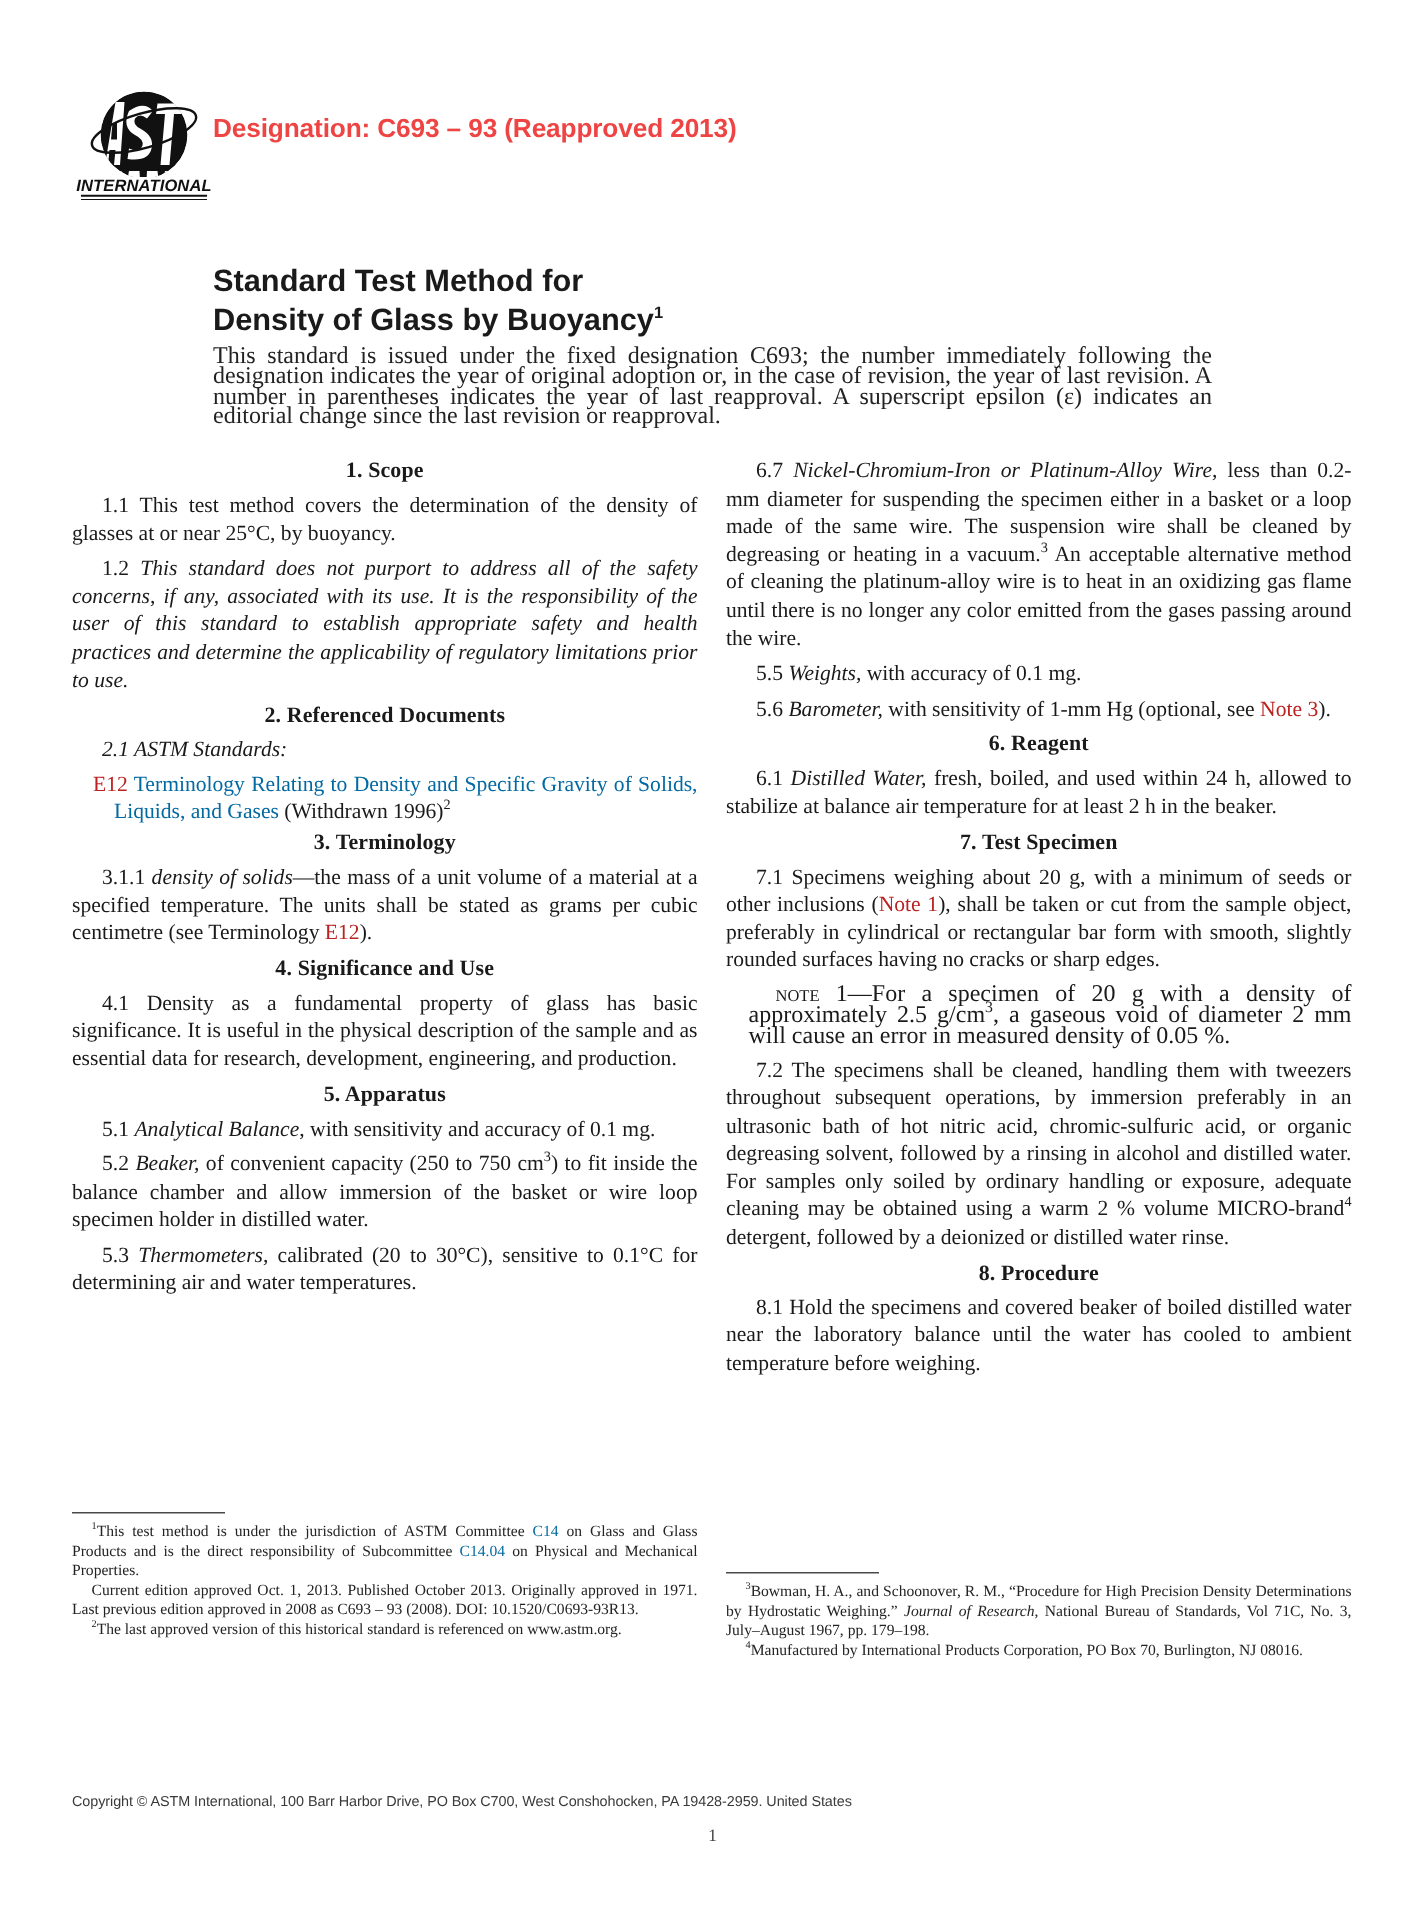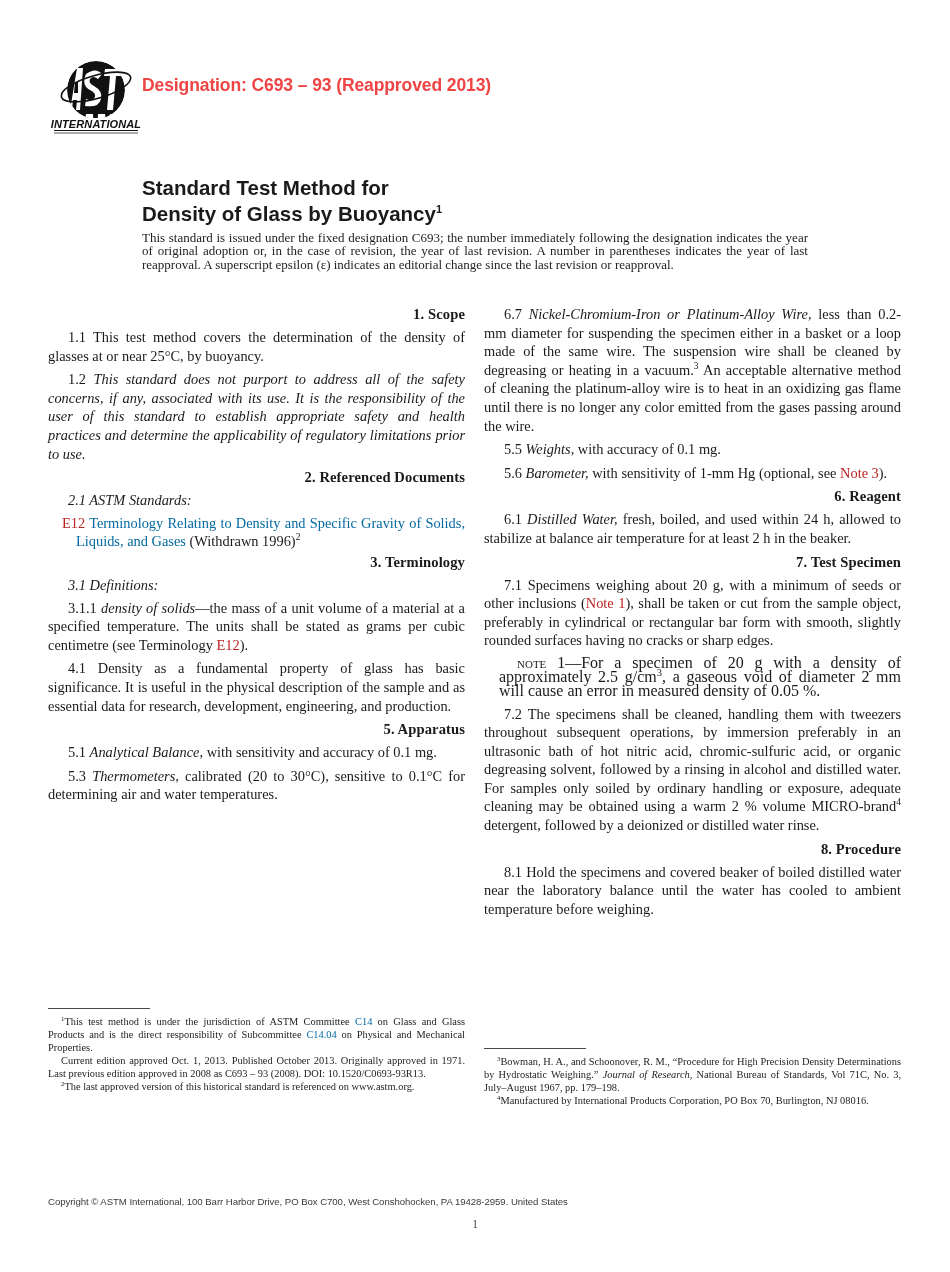"This standard is issued under" .preamble { font-size: 13px -> 16px }
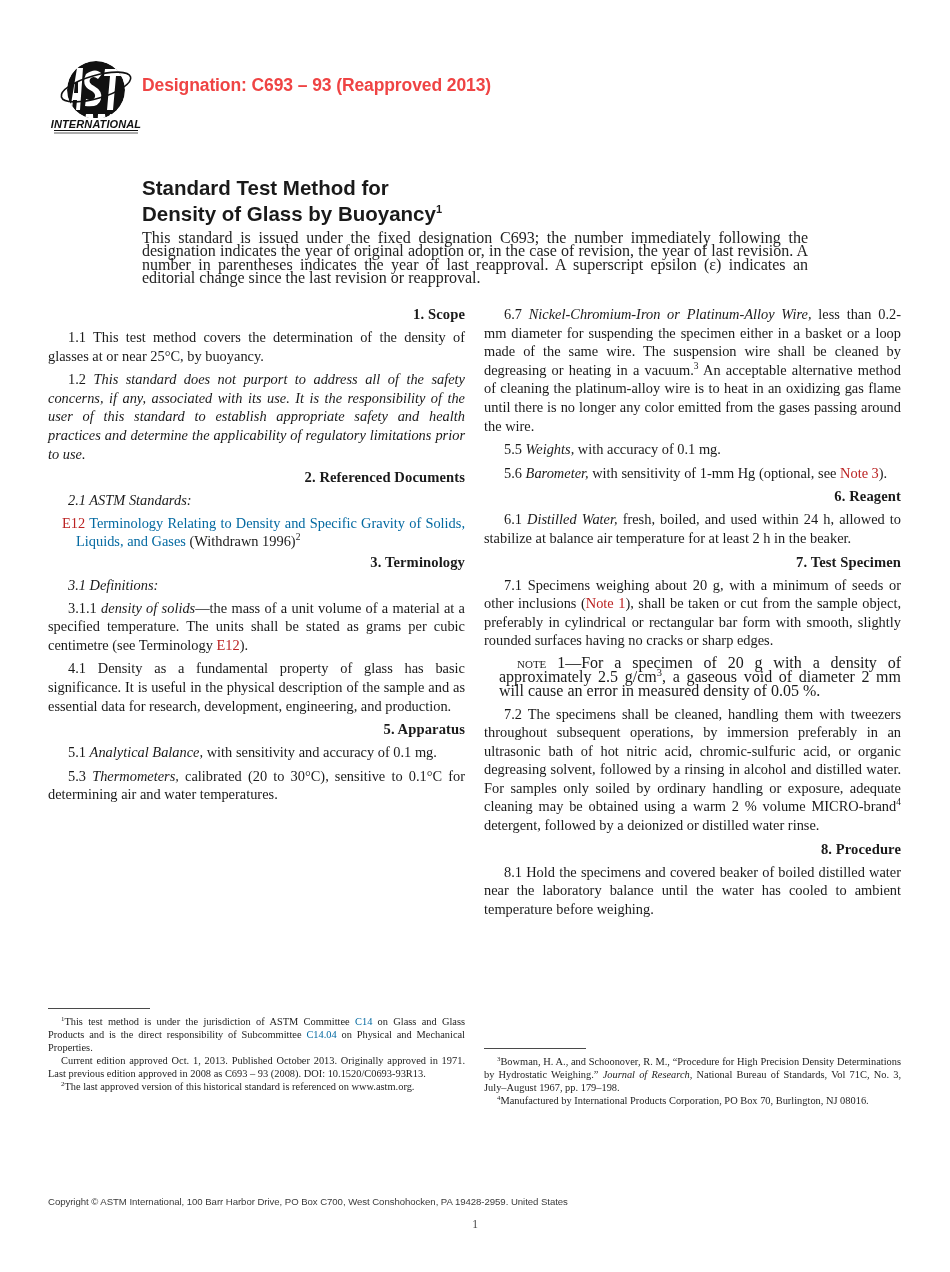"1. Scope" h2.sec { text-align: right -> center }
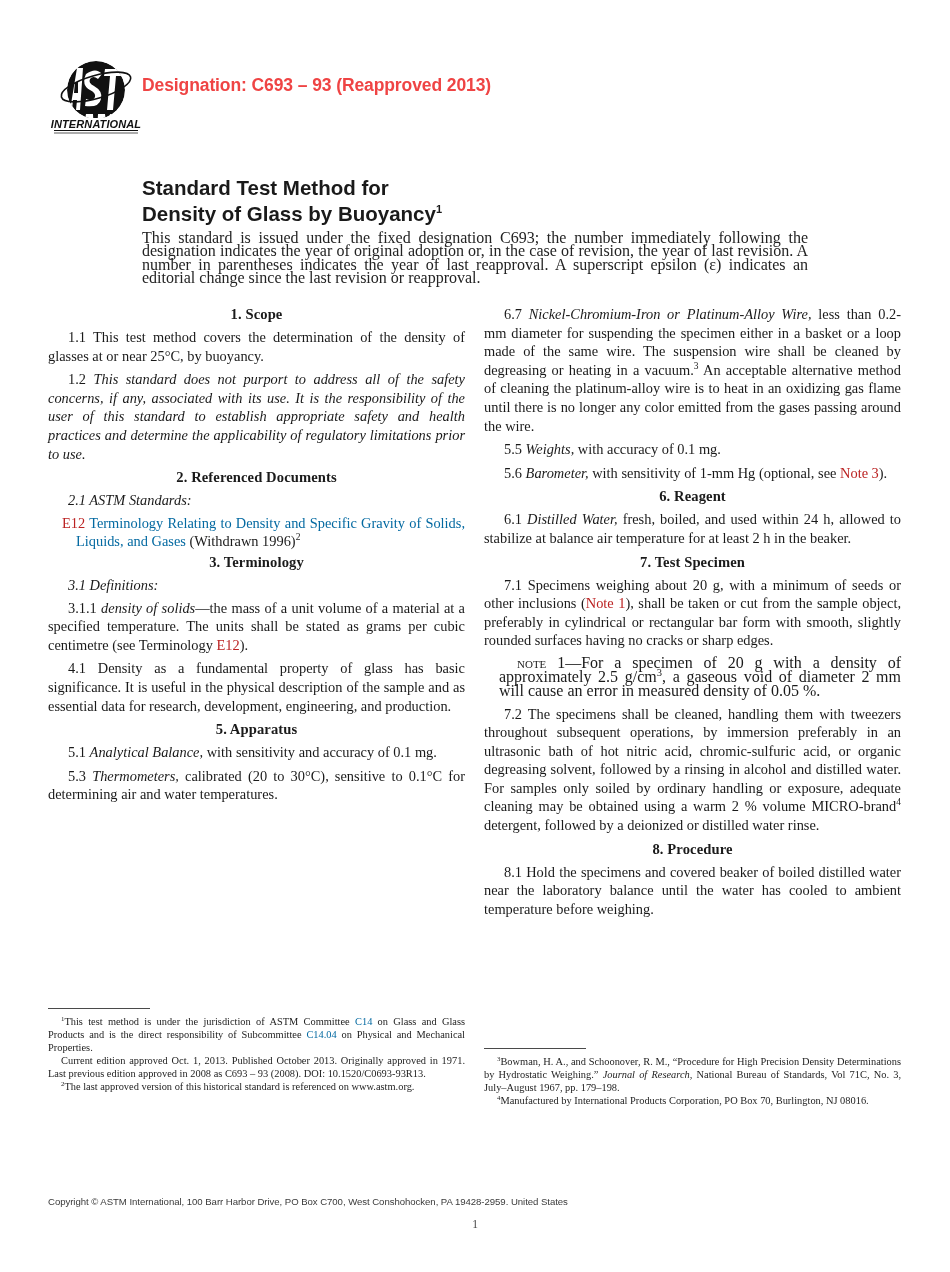"3.1 Definitions:" p.para { html: <p> <i>3.1 Definitions:</i> </p> -> none }
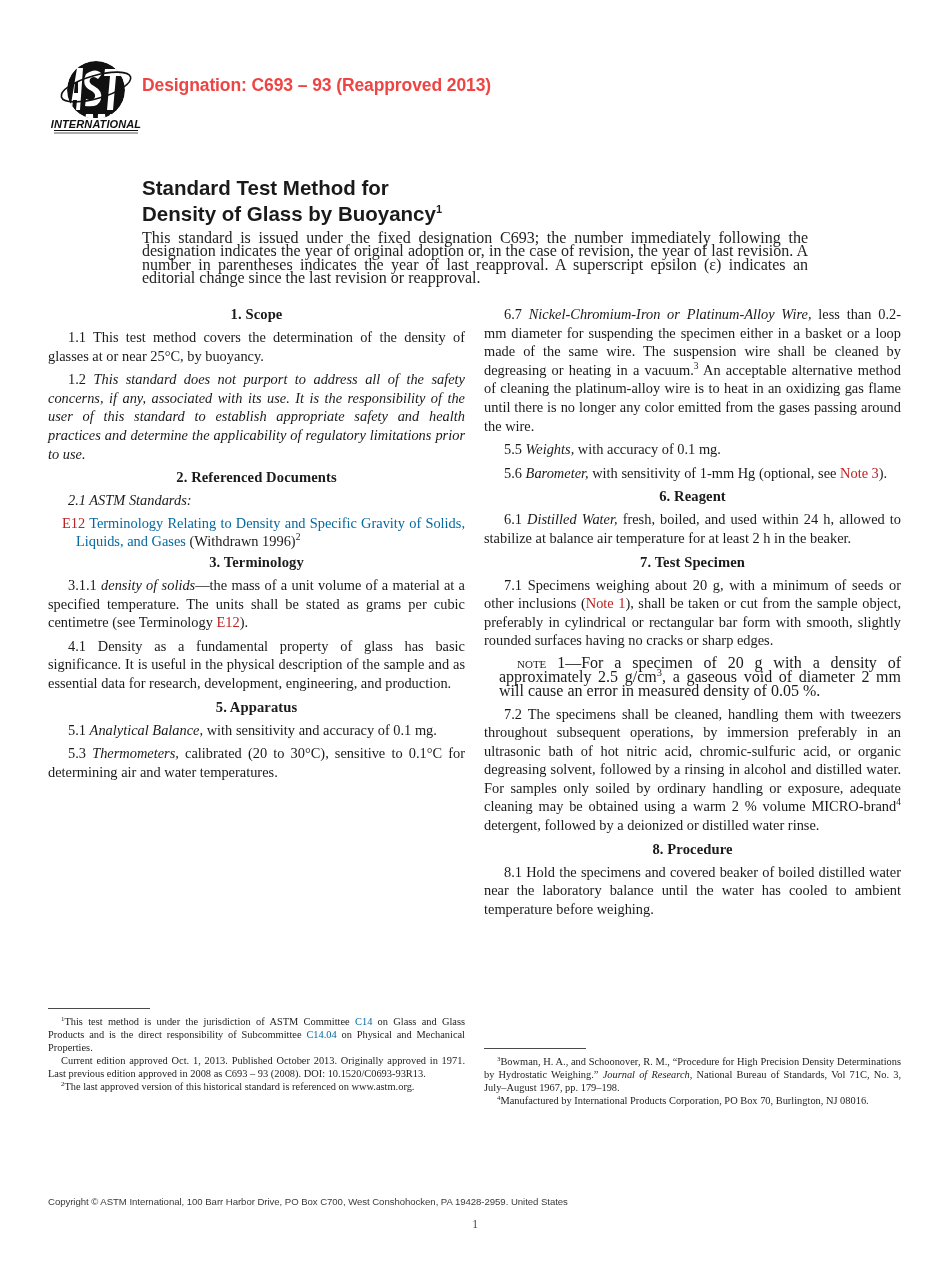"4. Significance and Use" h2.sec { html: none -> <h2>4. Significance and Use</h2> }
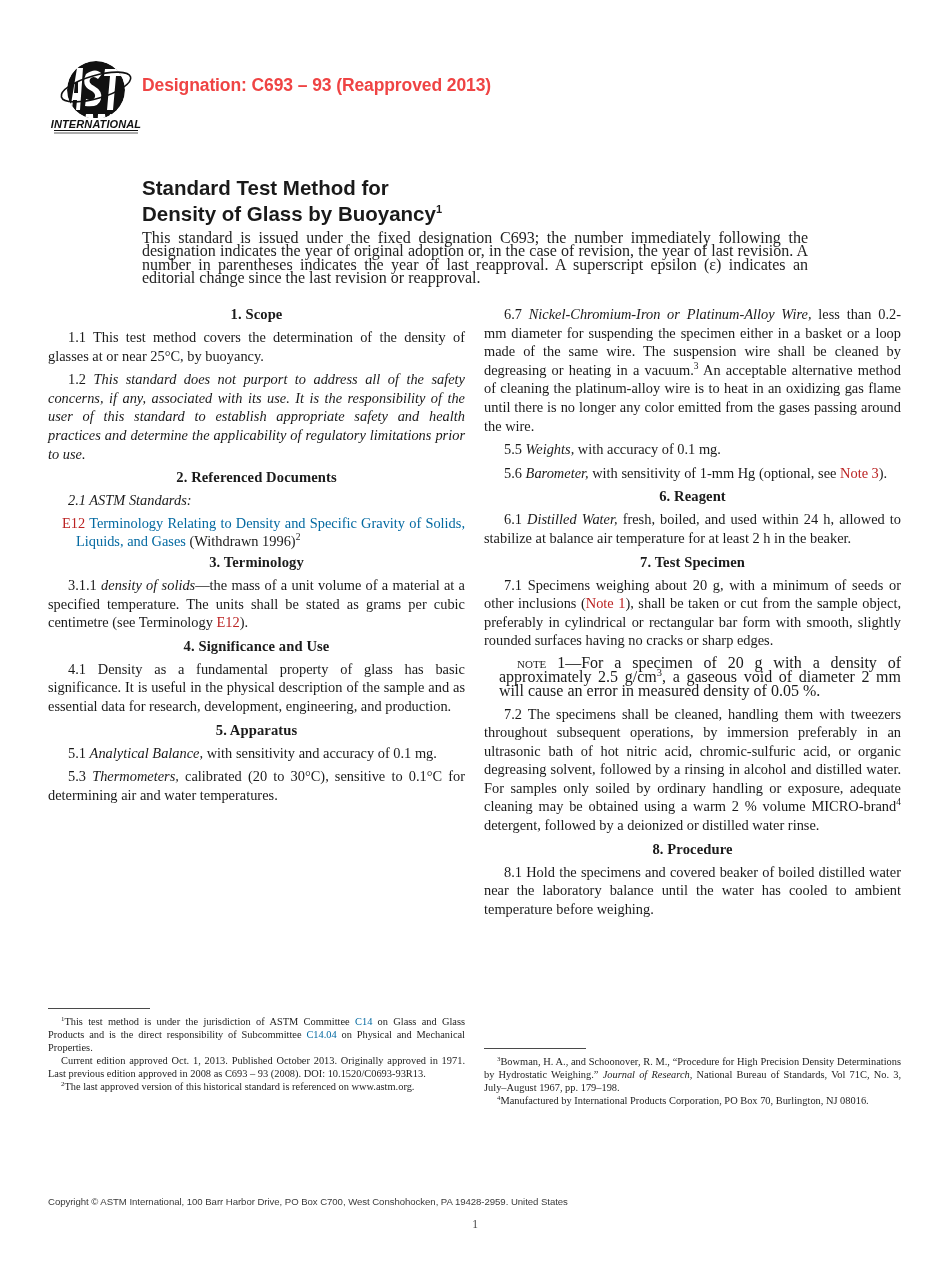"5.2 Beaker, of convenient capacity" p.para { html: none -> <p> <span>5.2</span> <i>Beaker,</i><span> of convenient capacity (250 to 750 cm</span><sup>3</sup><span>) to fit inside the balance chamber and allow immersion of the basket or wire loop specimen holder in distilled water.</span> </p> }
